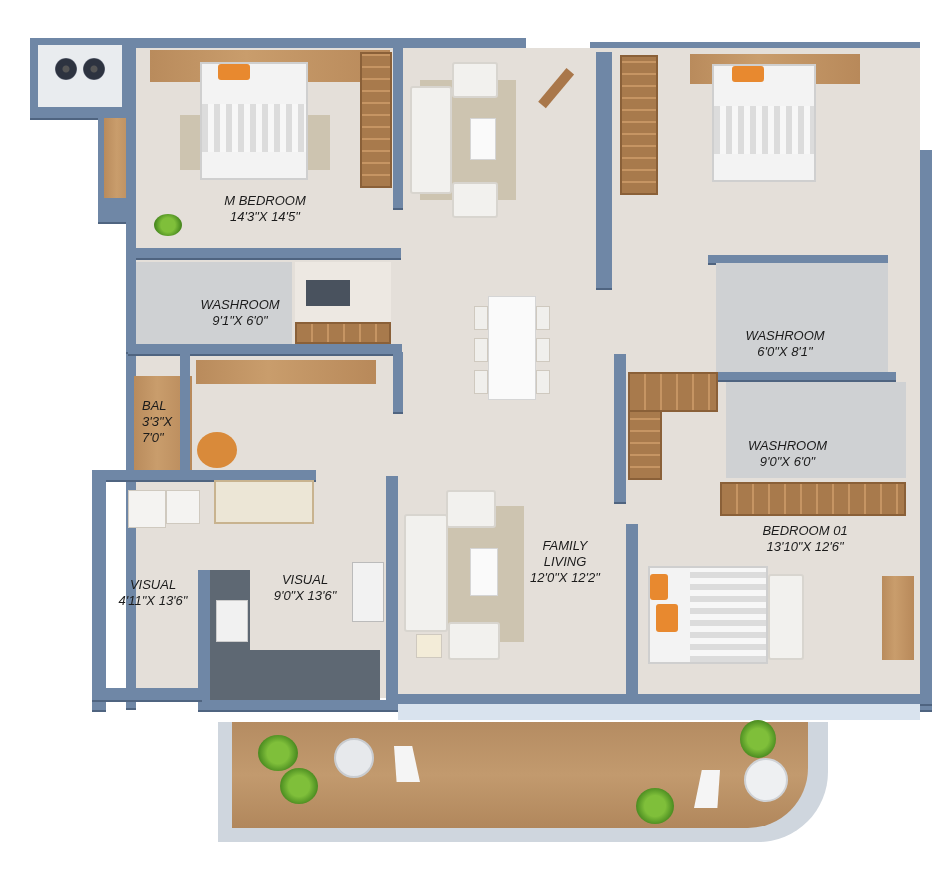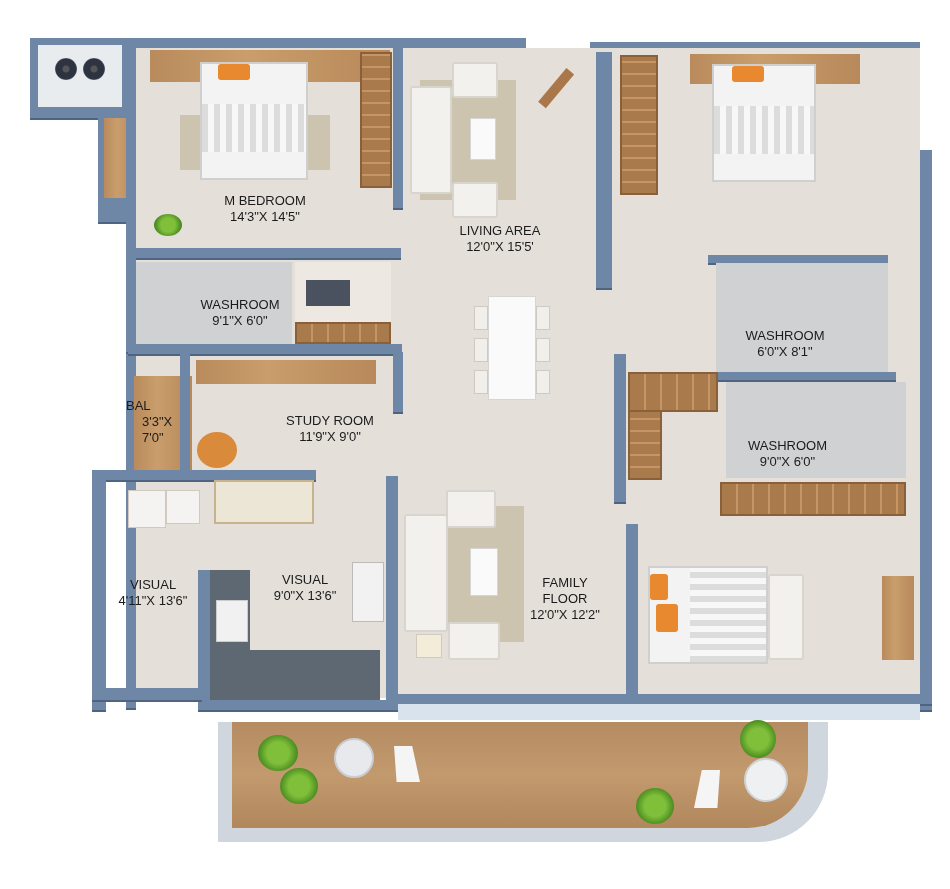"M BEDROOM" .plan { font-style: none -> italic }
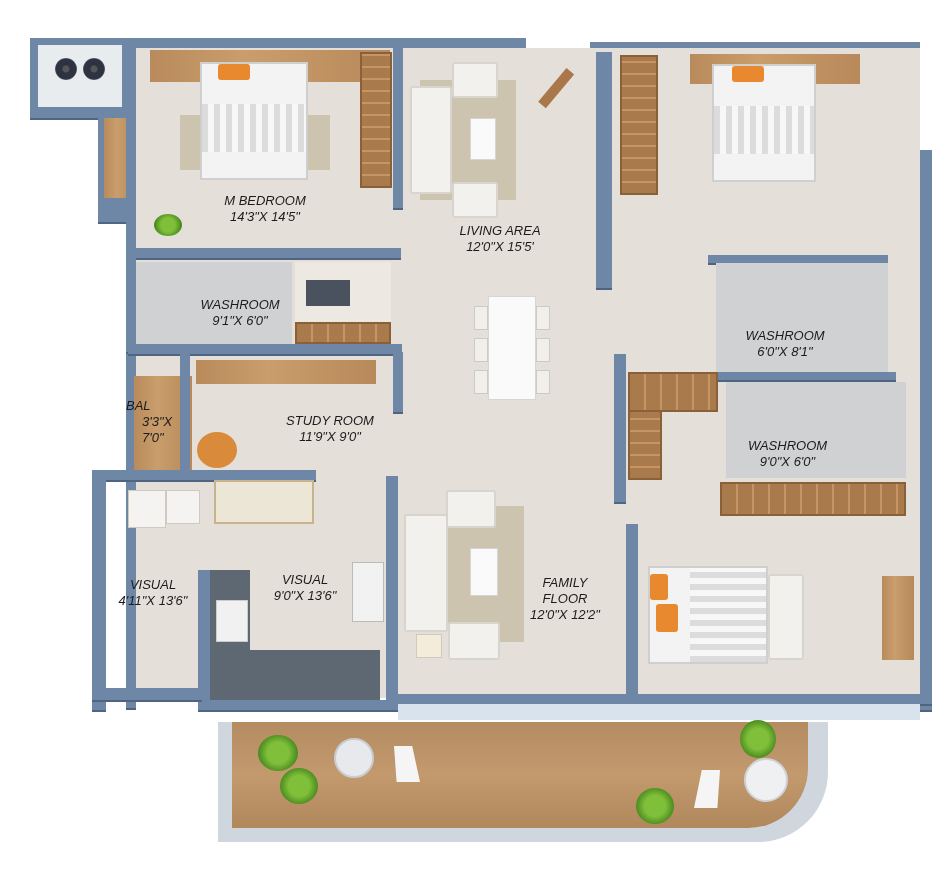"LIVING AREA" div.label { html: <div> <span>LIVING AREA</span> <span>12'0"X 15'5'</span> </div> -> none }
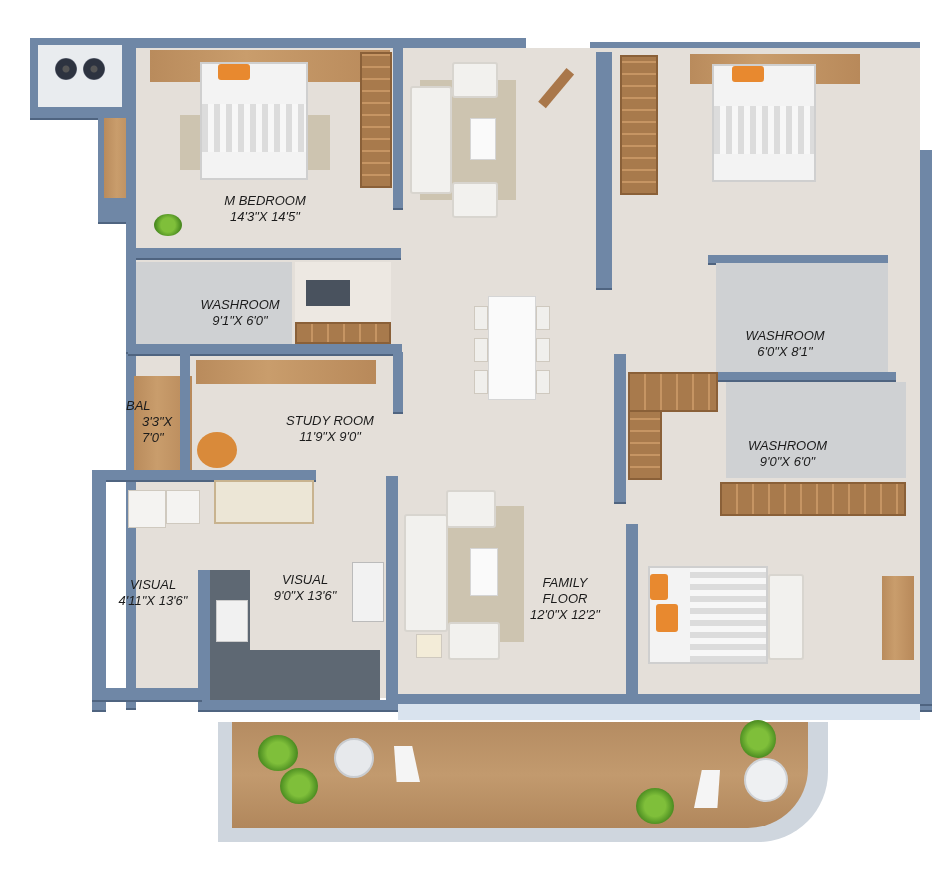"BAL" span { padding-left: none -> 16px }
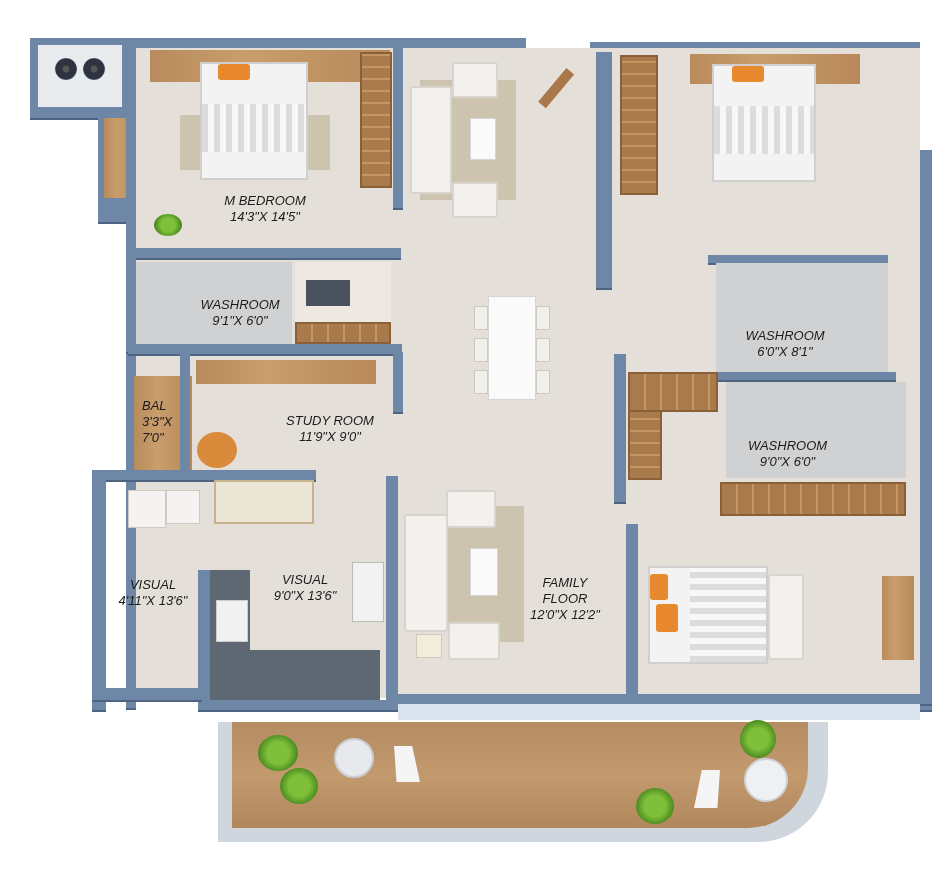"STUDY ROOM" div.label { html: <div> <span>STUDY ROOM</span> <span>11'9"X 9'0"</span> </div> -> none }
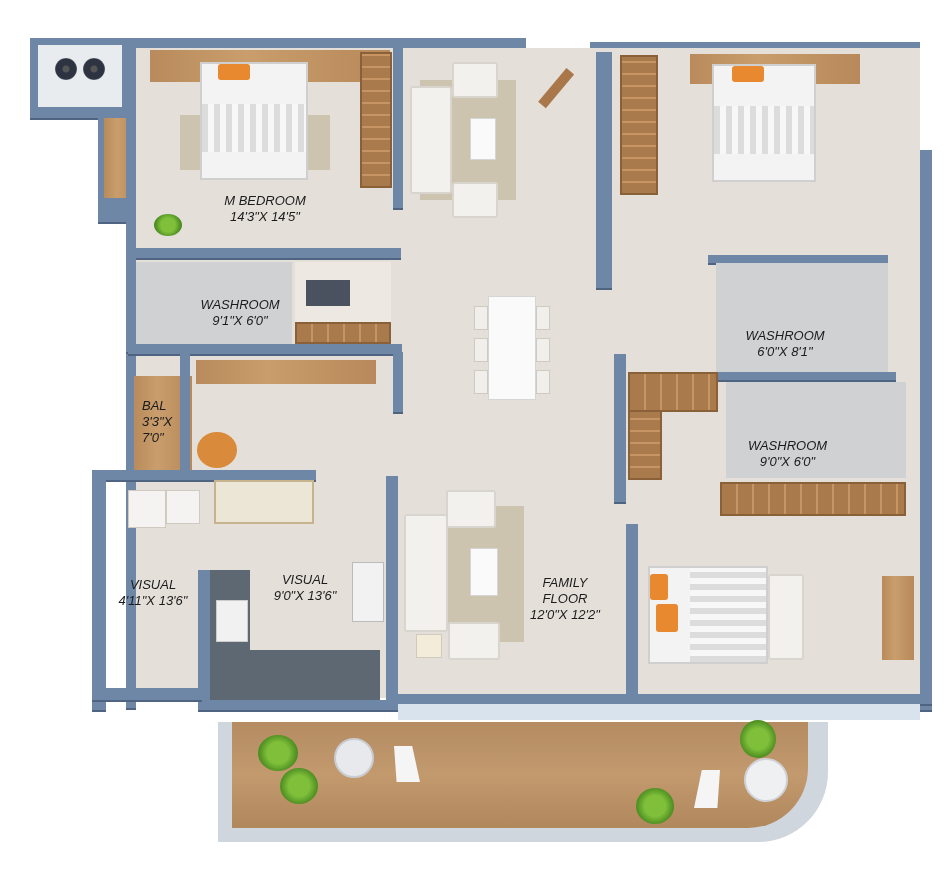"BEDROOM 01" div.label { html: none -> <div> <span>BEDROOM 01</span> <span>13'10"X 12'6"</span> </div> }
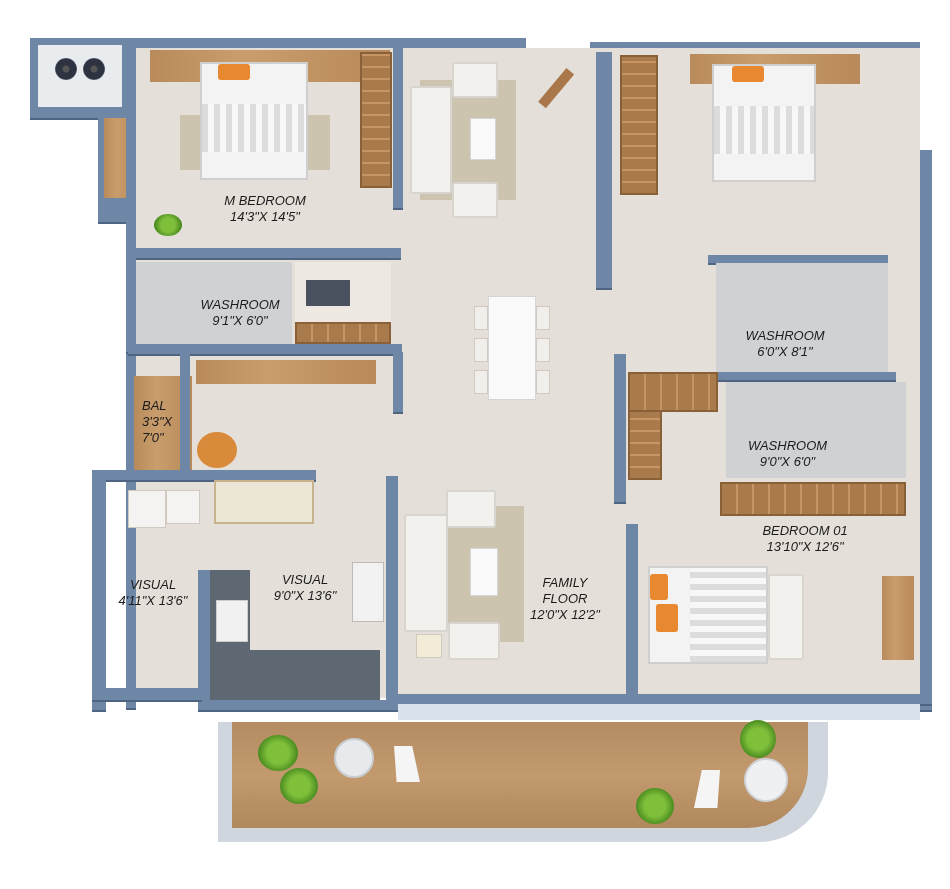"FAMILY" div.label { margin-top: 37px -> none }
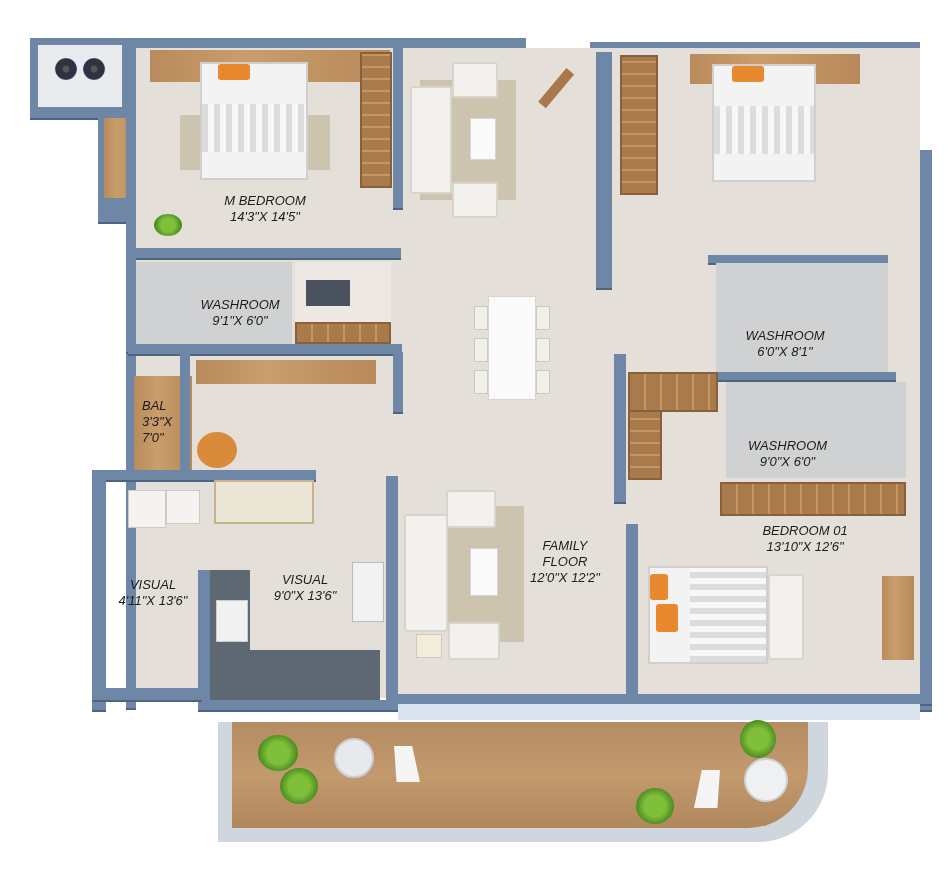"FLOOR" span { text: FLOOR -> LIVING }
